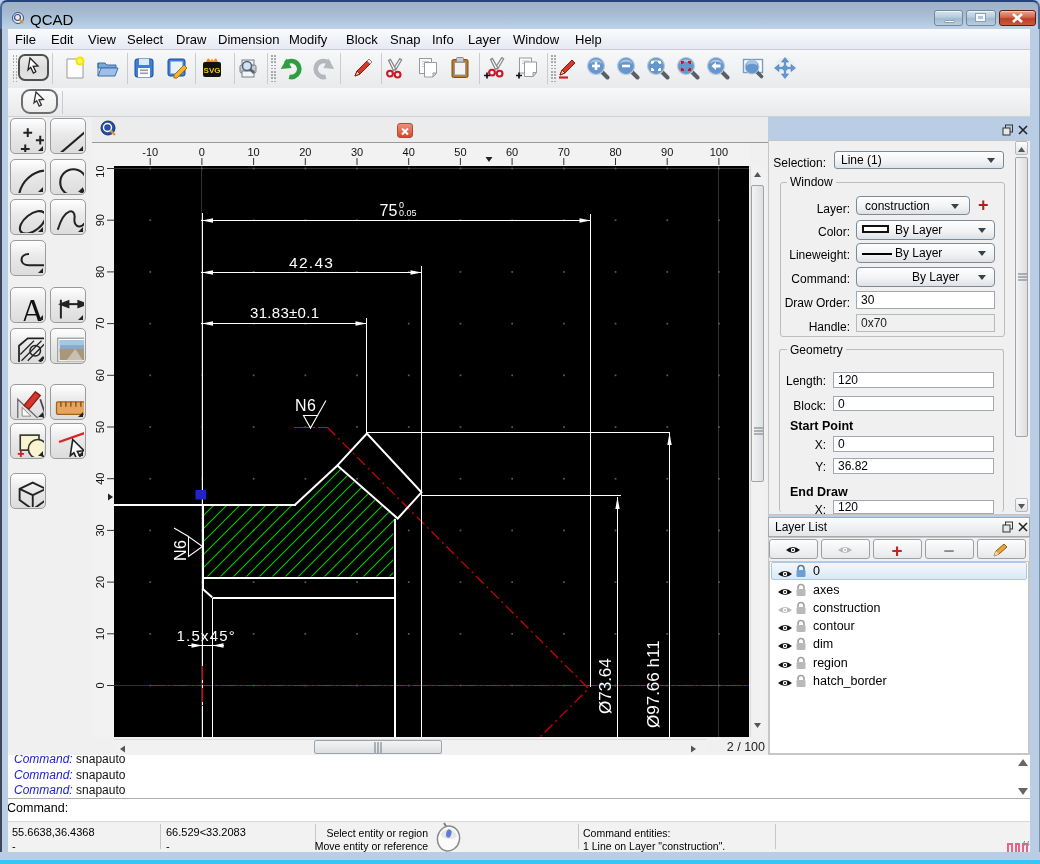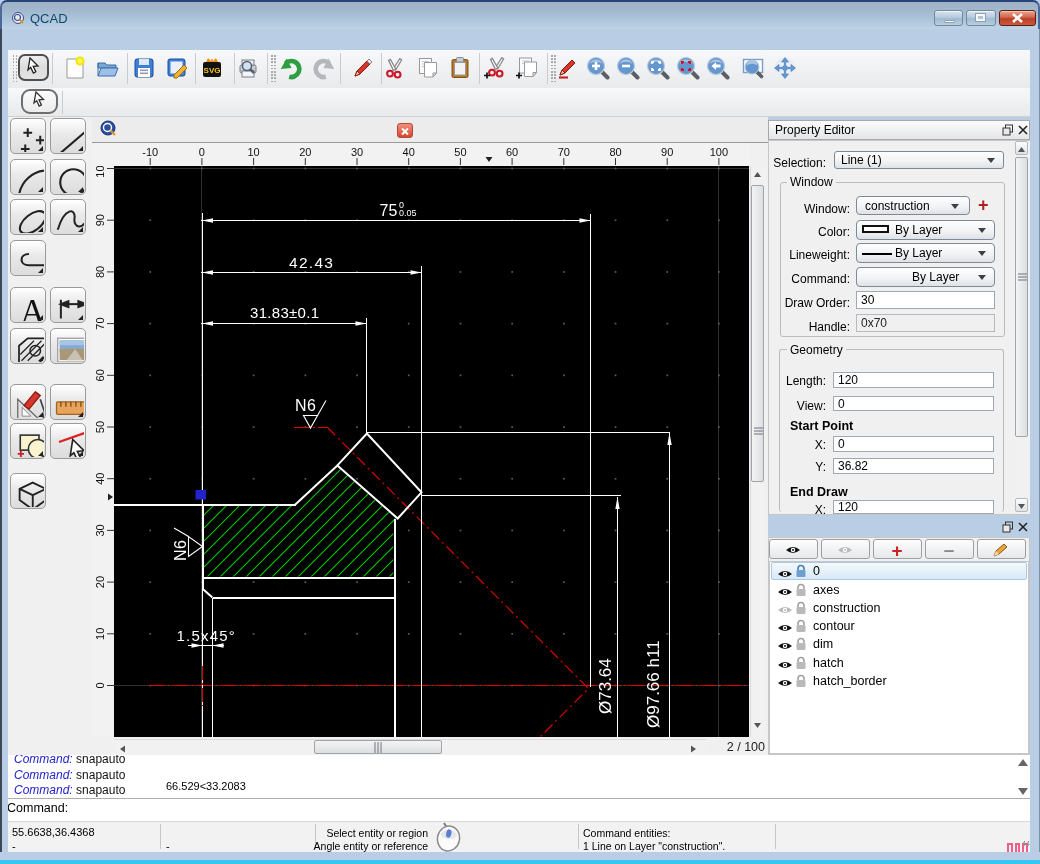"QCAD" div.abs { color: #0c4a6e -> #000000; font-size: 13px -> 15px }
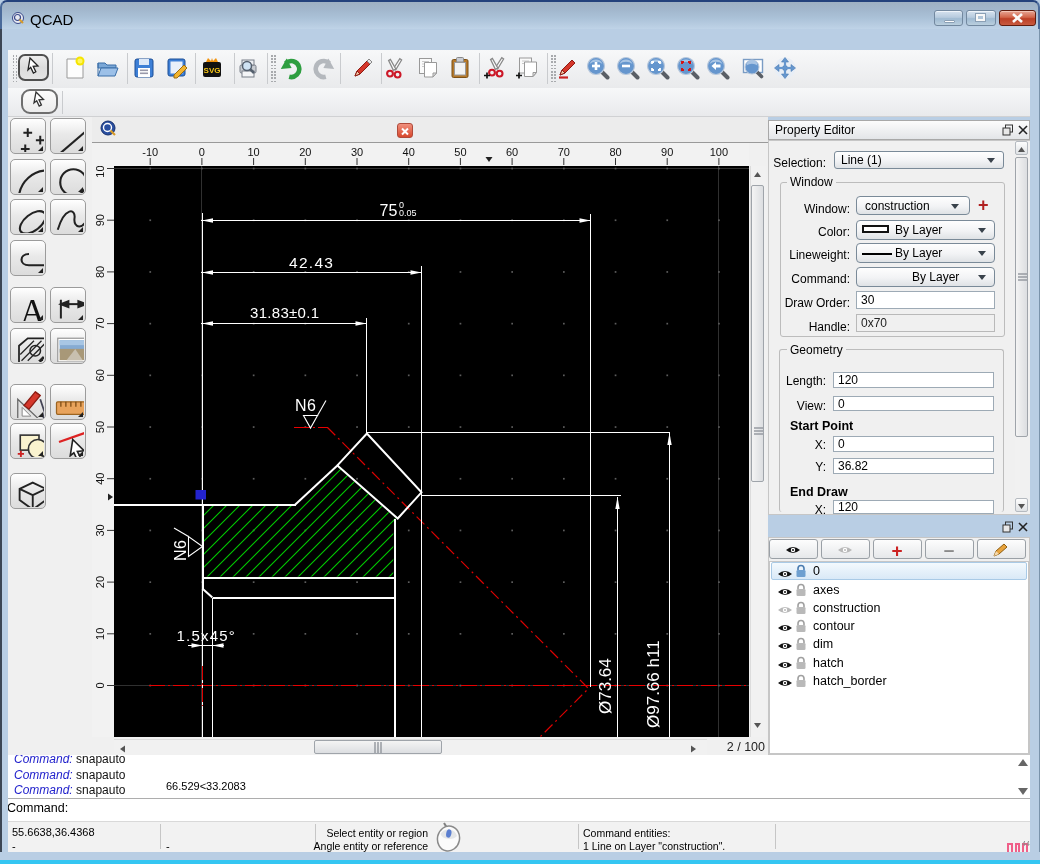"File" div.abs { html: none -> <div> <div>File</div> <div>Edit</div> <div>View</div> <div>Select</div> <div>Draw</div> <div>Dimension</div> <div>Modify</div> <div>Block</div> <div>Snap</div> <div>Info</div> <div>Layer</div> <div>Window</div> <div>Help</div> </div> }
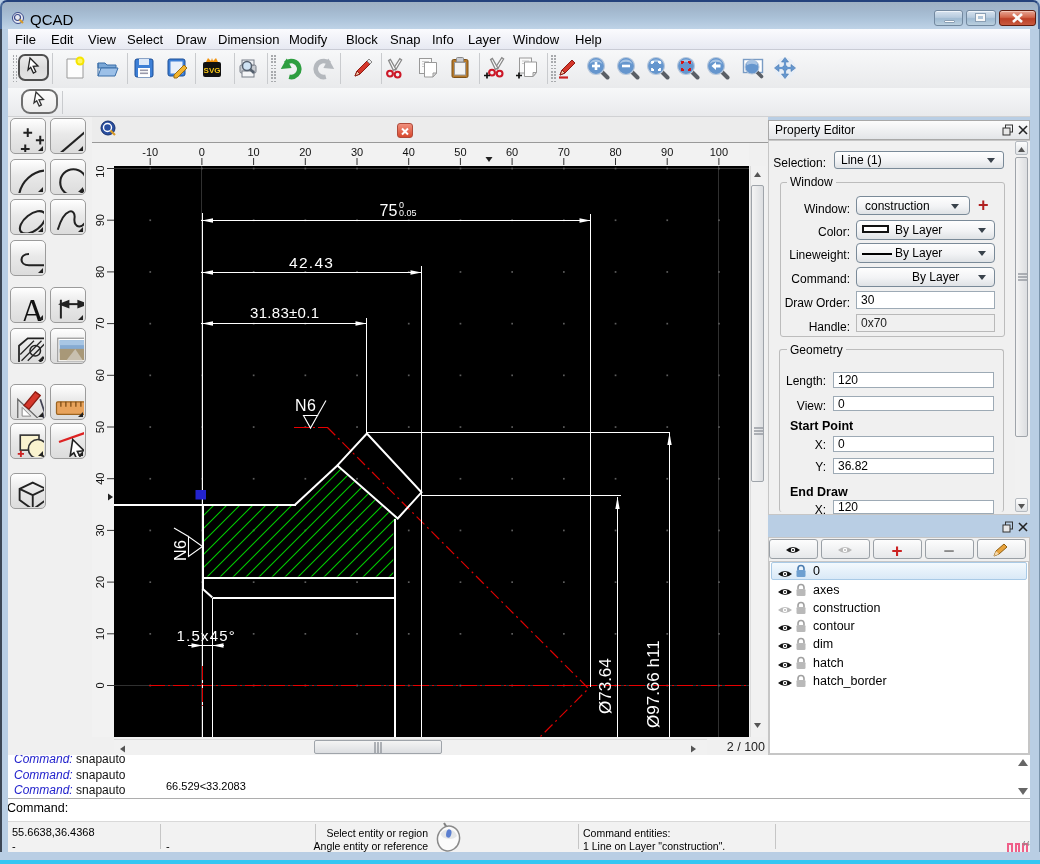"Property Editor" div.abs { html: <div>Property Editor</div> -> none }
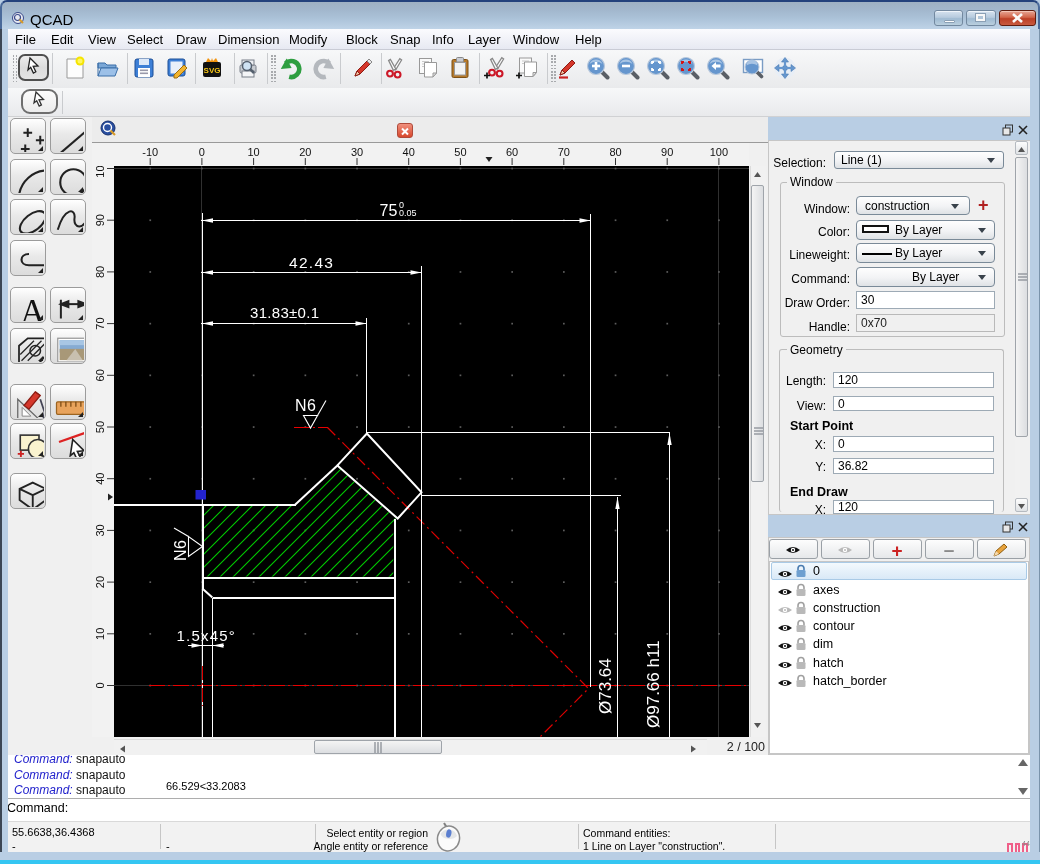"Window:" div.plabel { text: Window -> Layer }
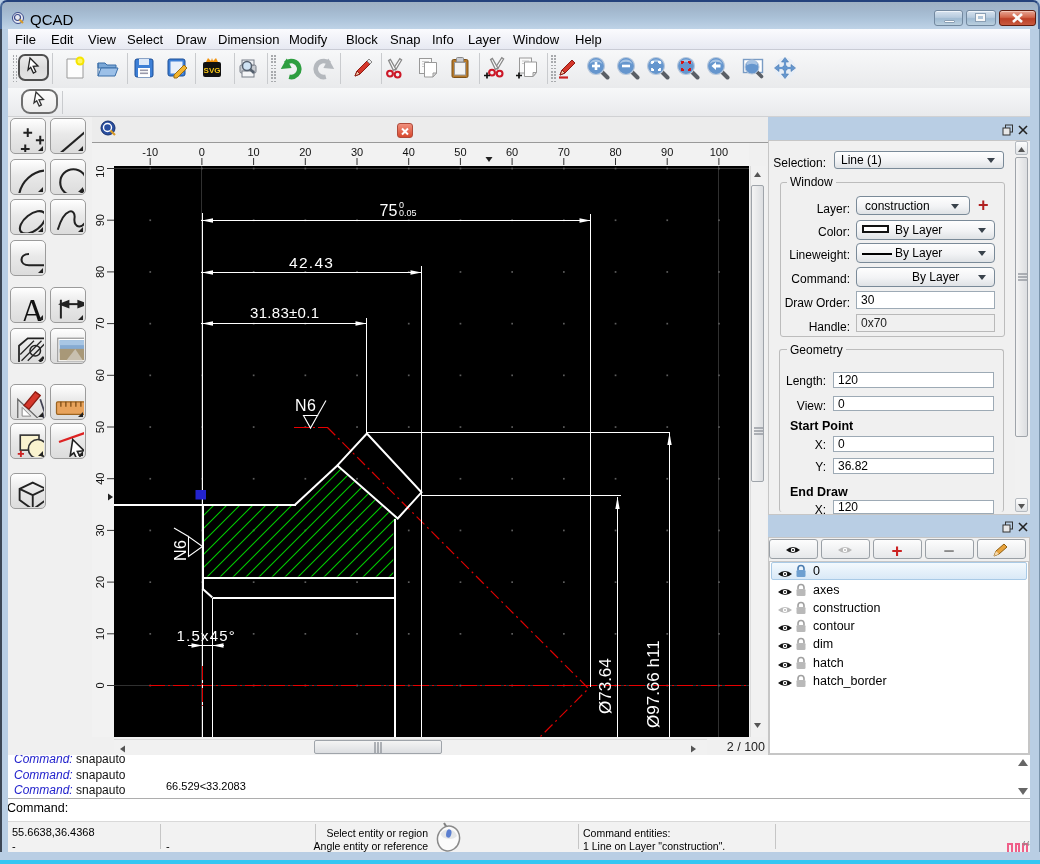"View:" div.plabel { text: View -> Block }
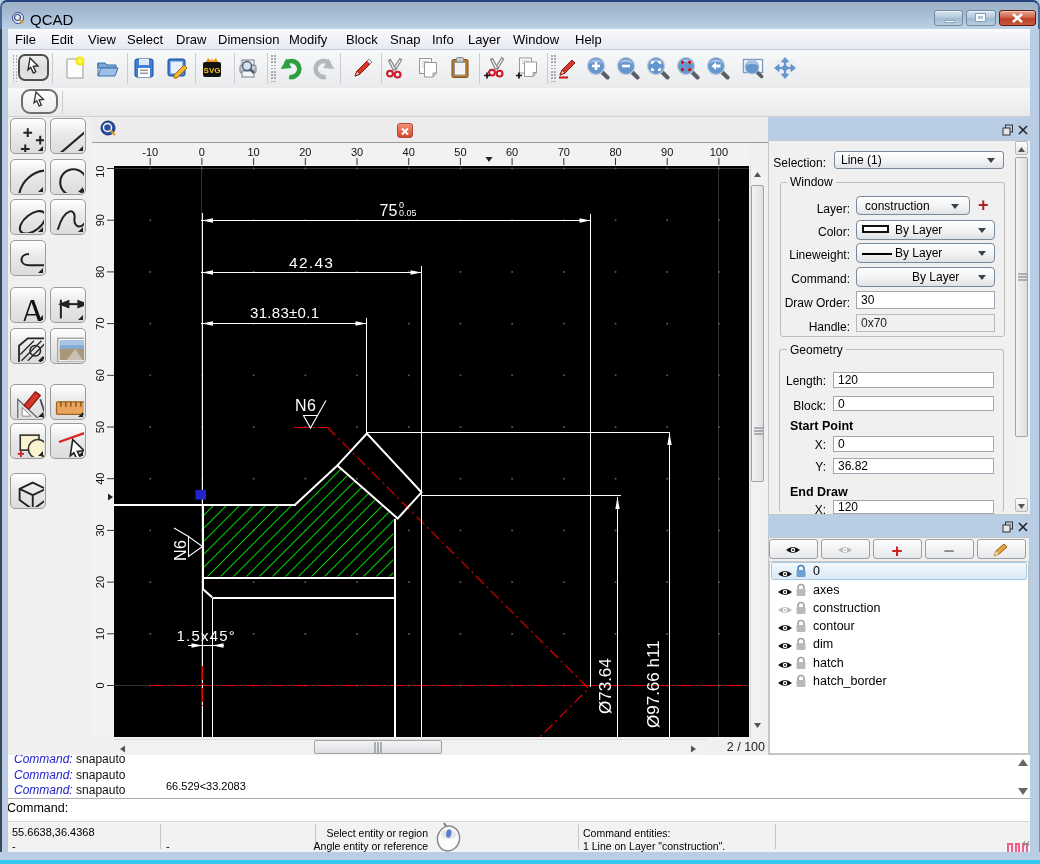"Layer List" div.abs { html: none -> <div>Layer List</div> }
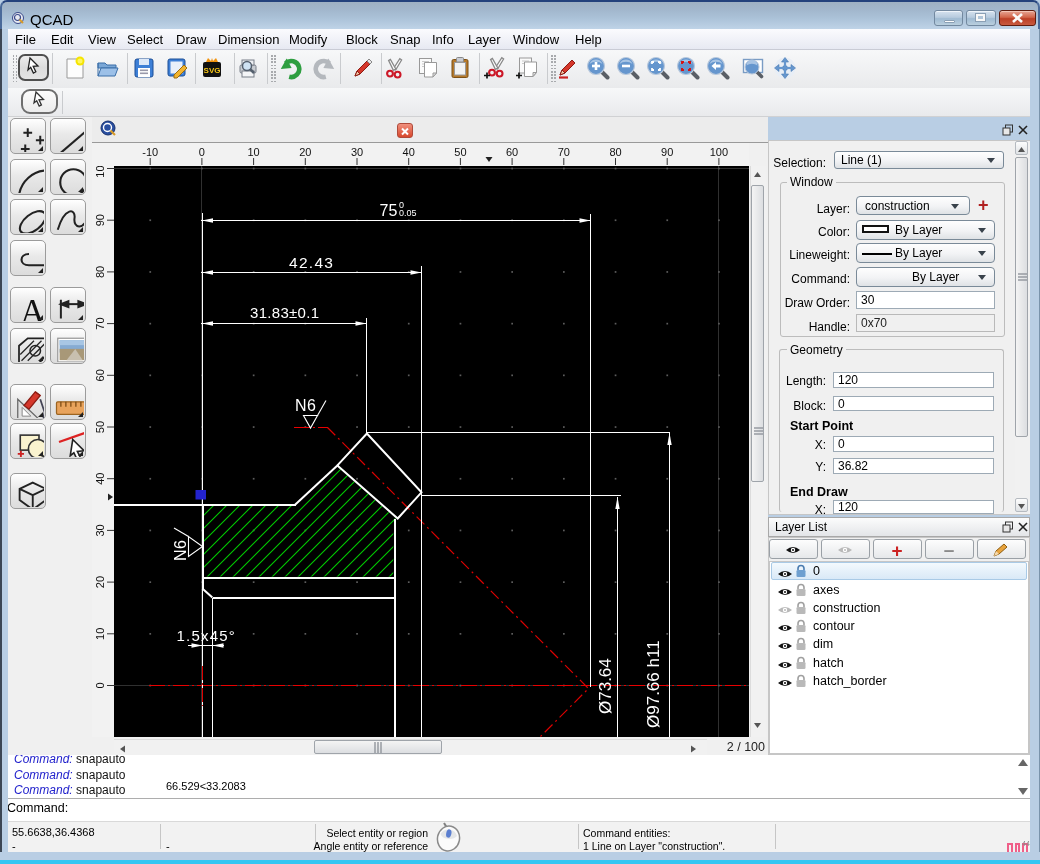"hatch" div.abs { text: hatch -> region }
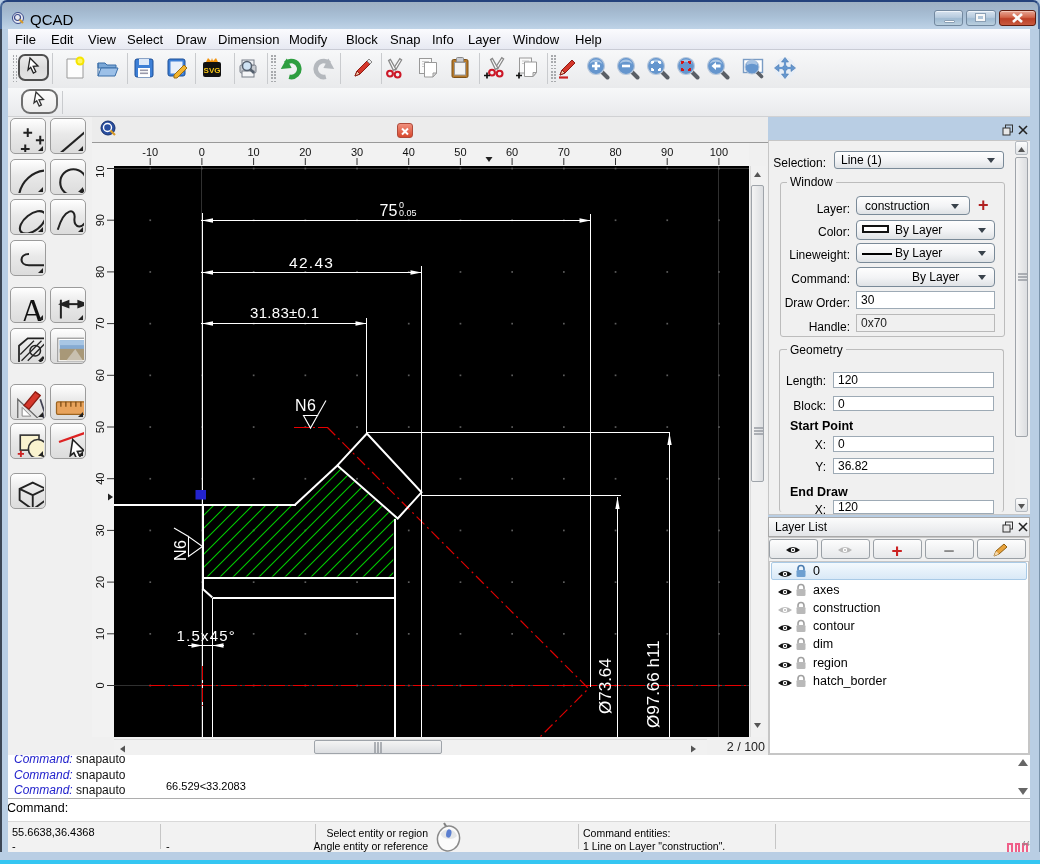"66.529<33.2083" div.abs { top: 780px -> 826px }
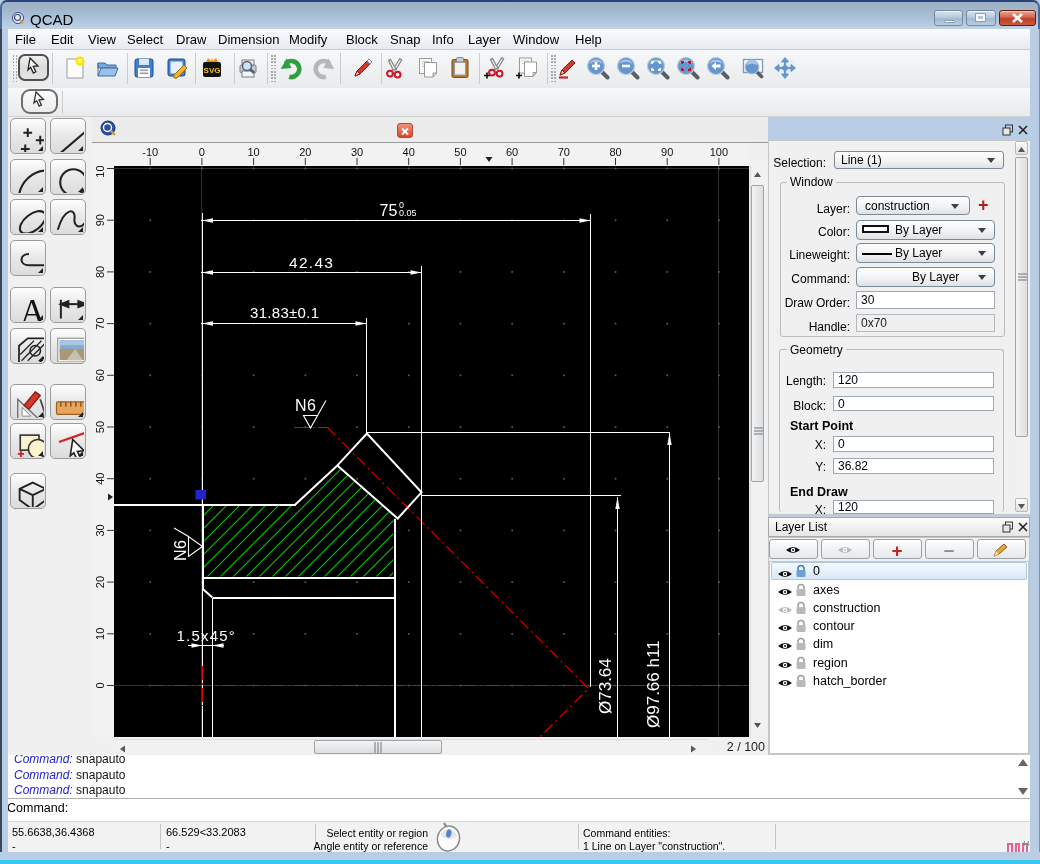"Angle entity or reference" div.abs { text: Angle -> Move }
